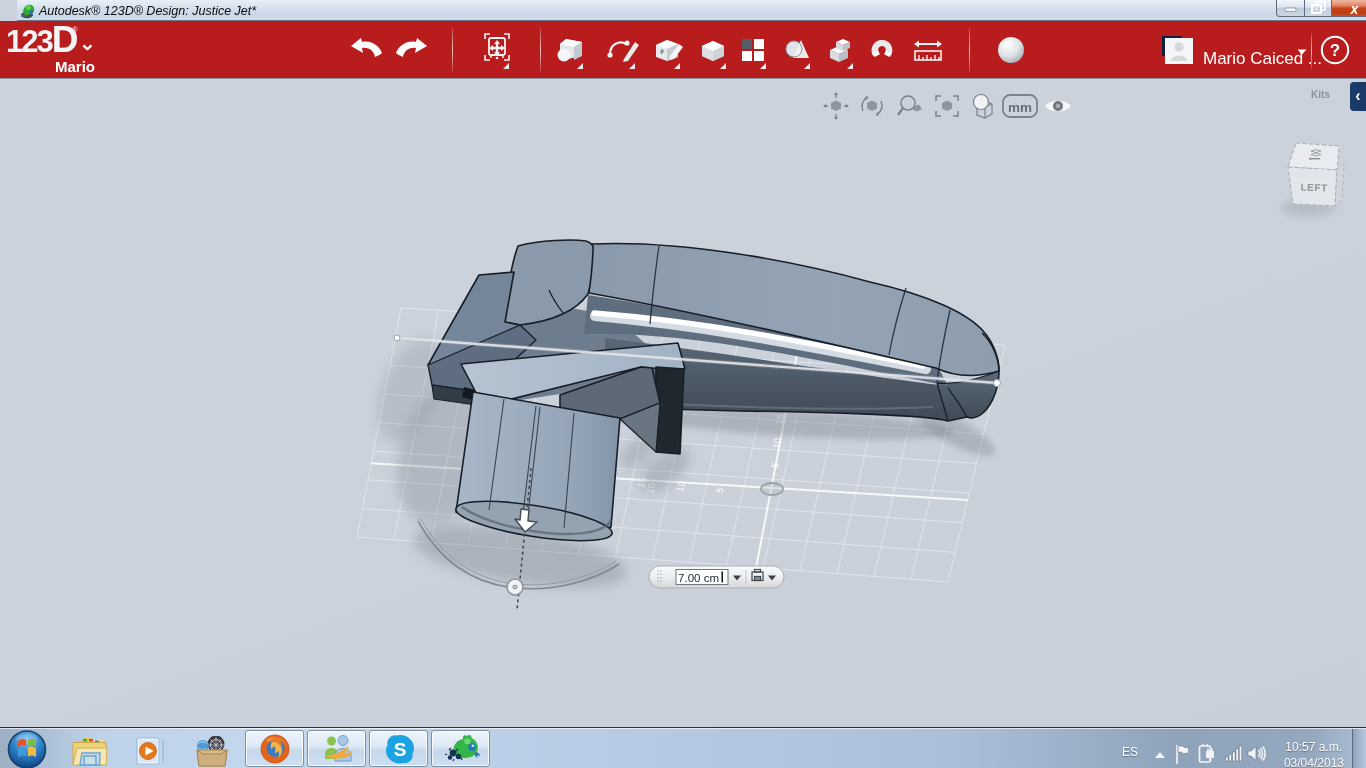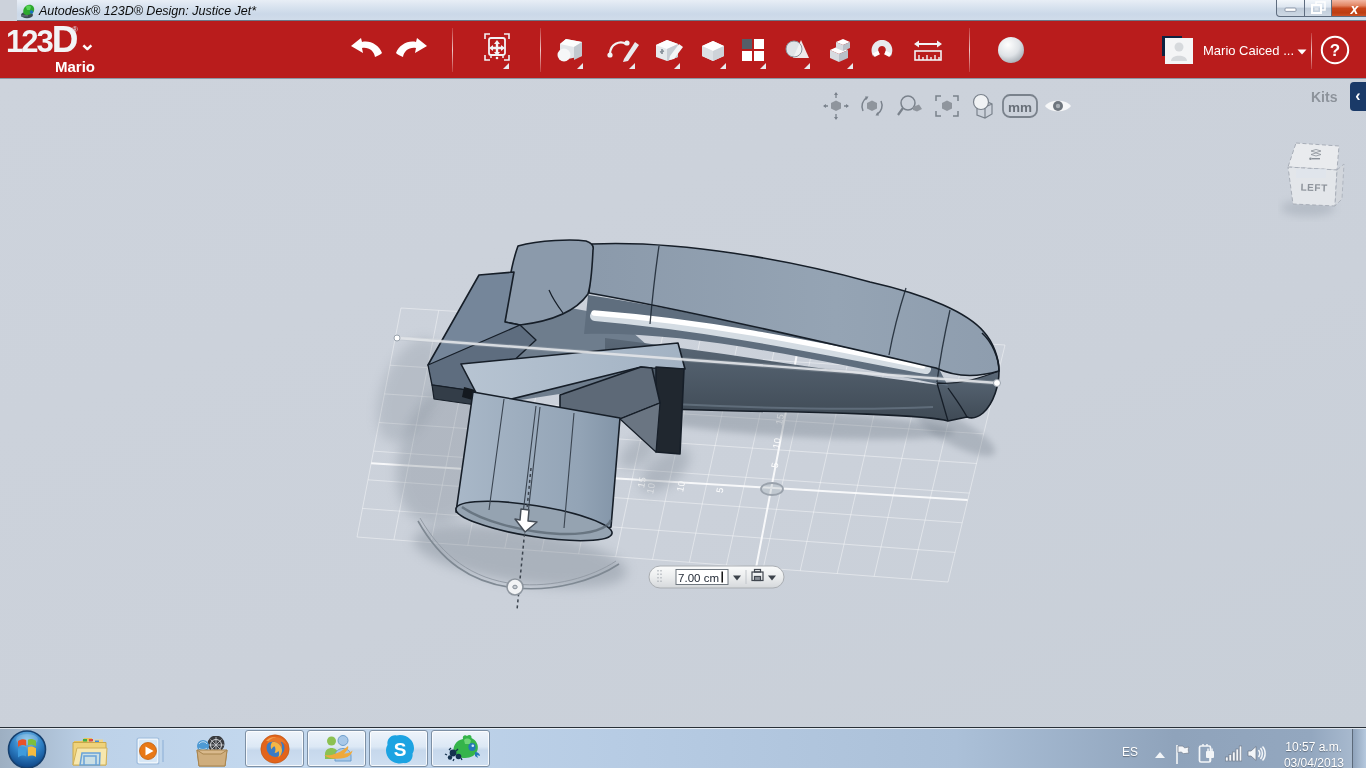"Mario Caiced ..." div.abs { font-size: 13px -> 17px; top: 22px -> 28px }
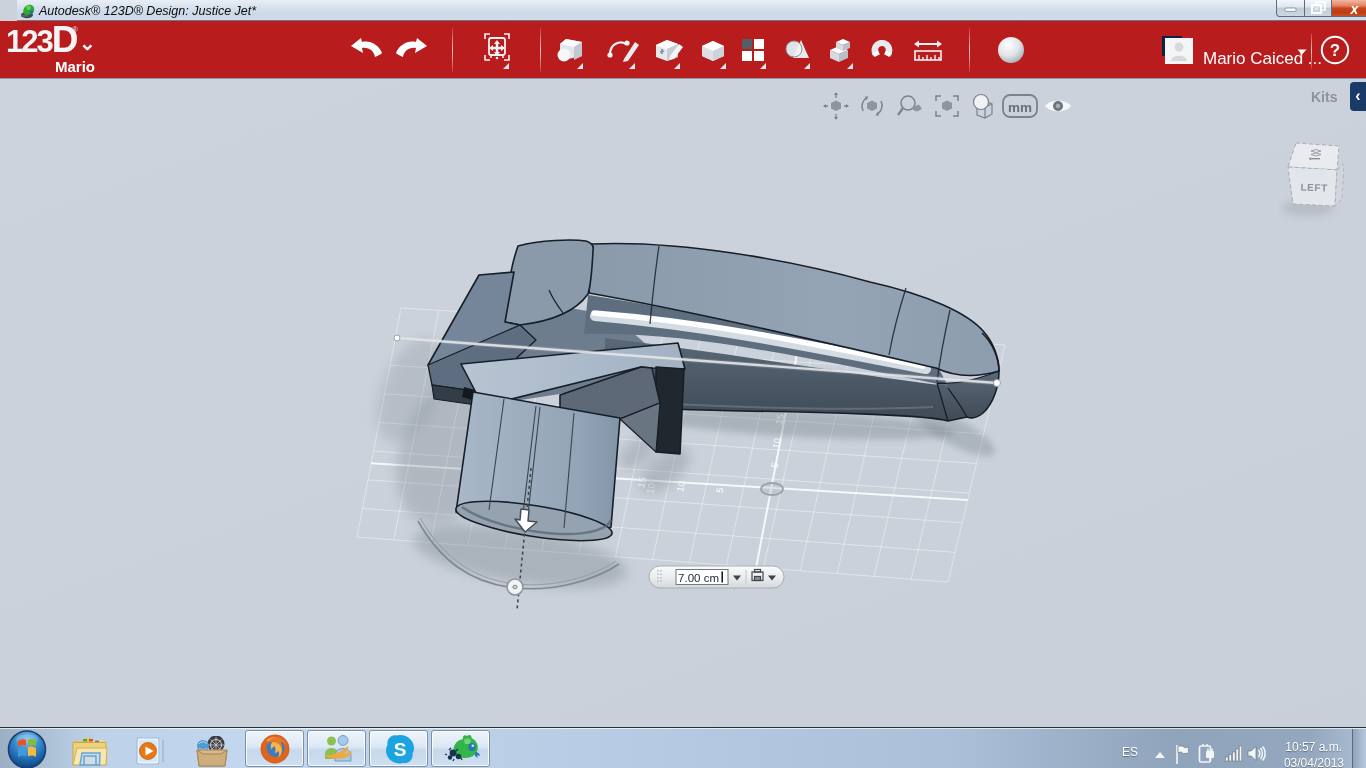"Kits" #kits { font-size: 14px -> 10px }
